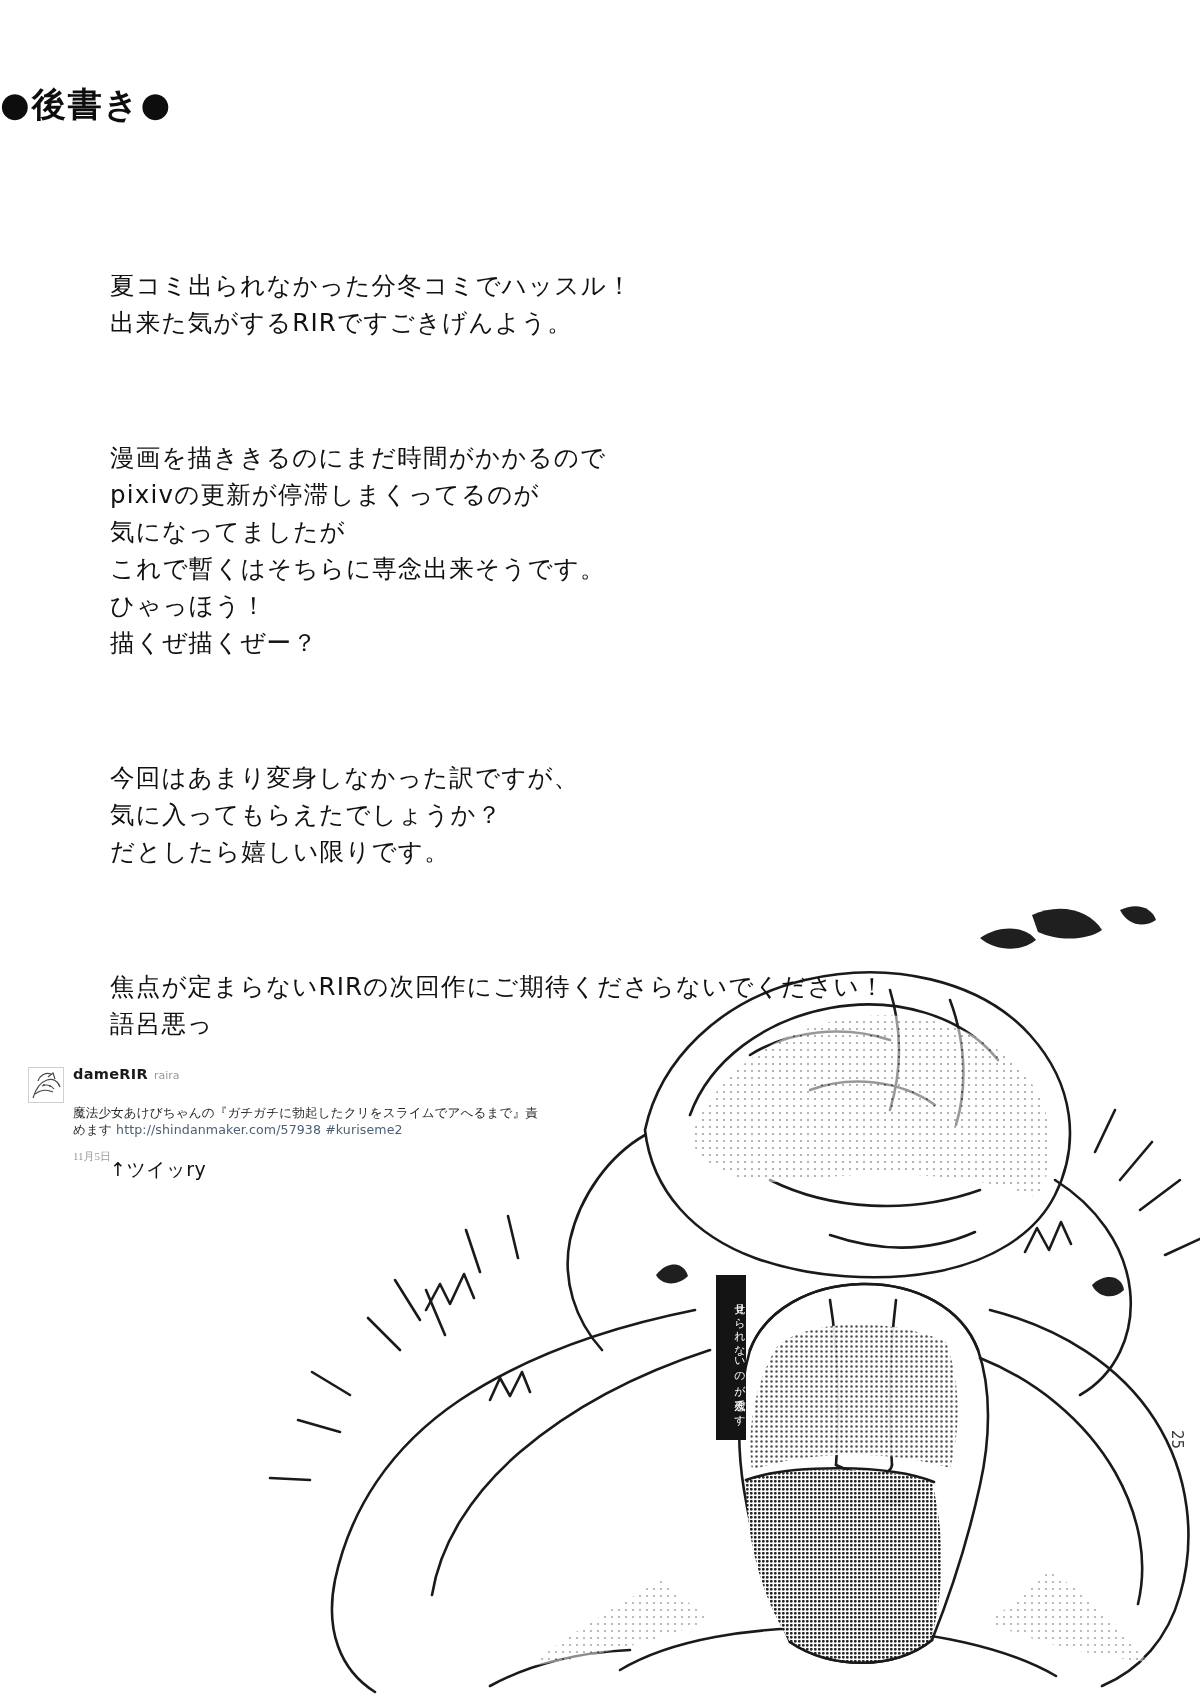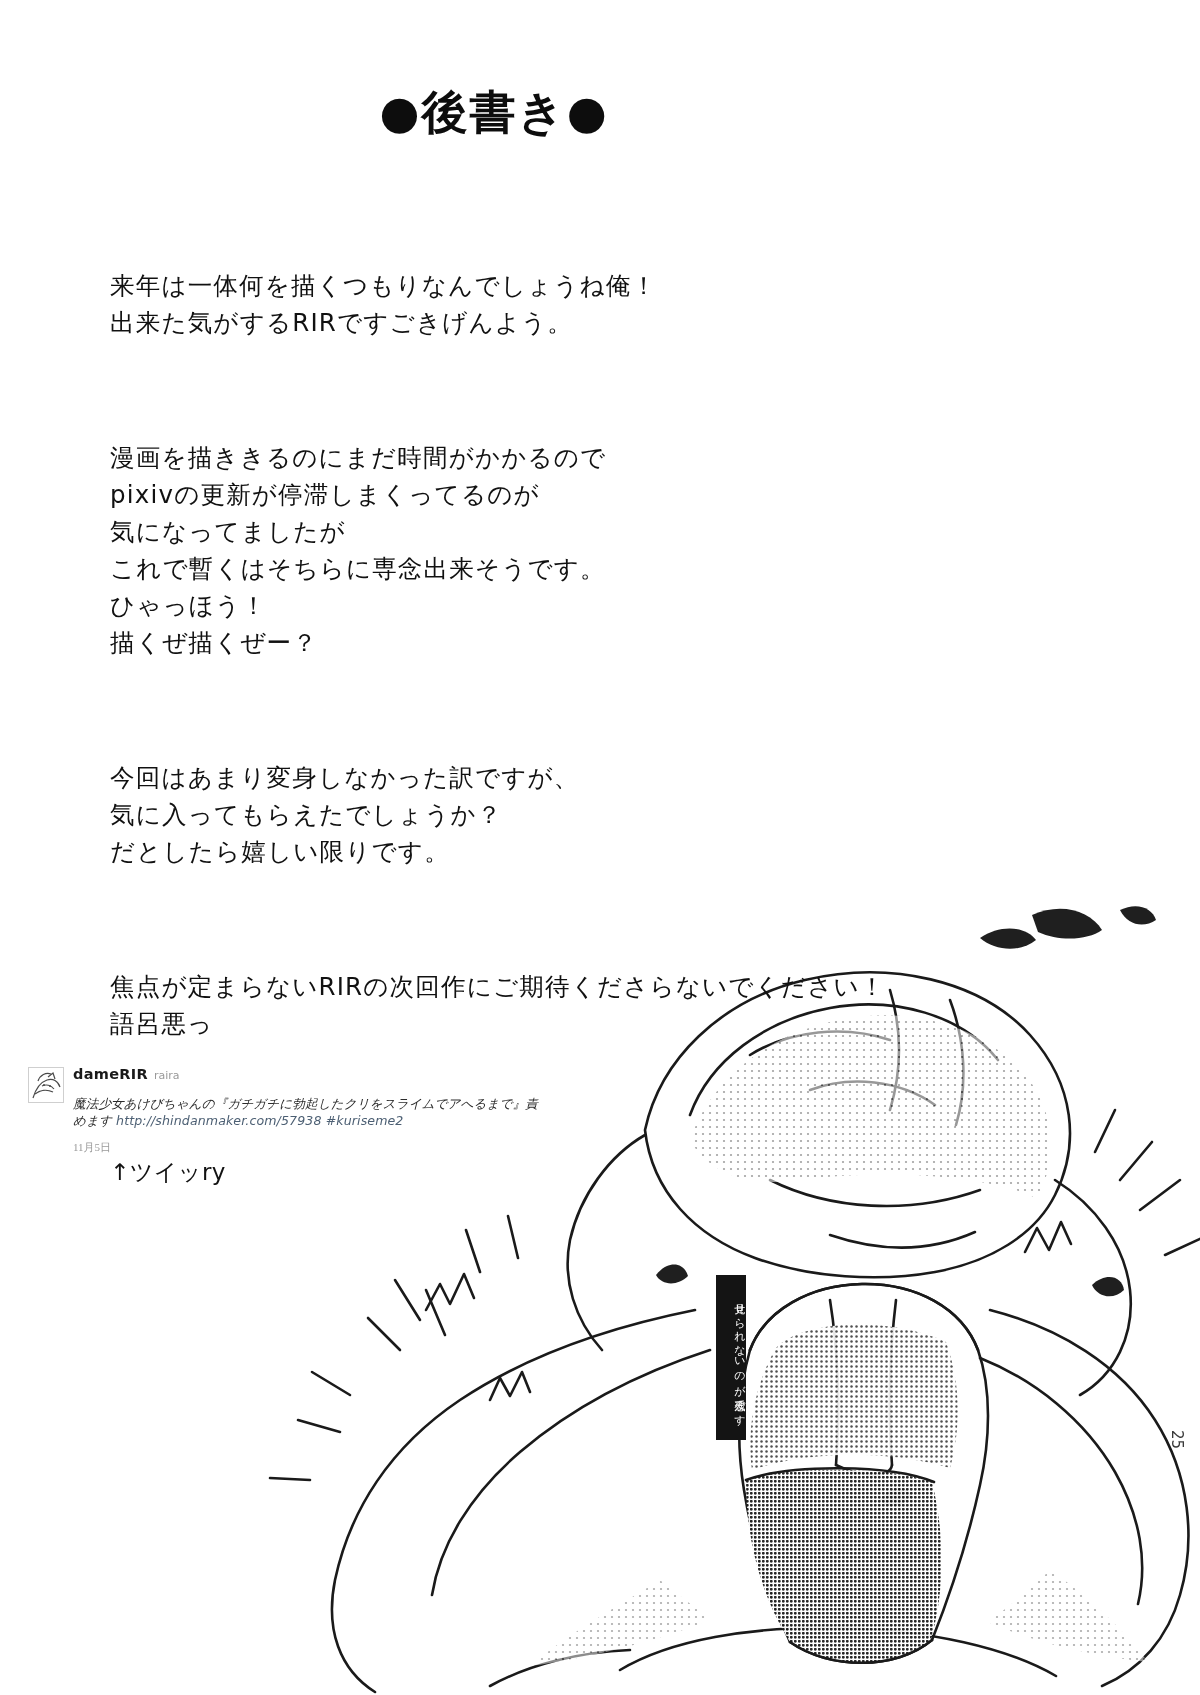"●後書き●" .afterword-title { font-size: 46px -> 34px; text-align: center -> left }
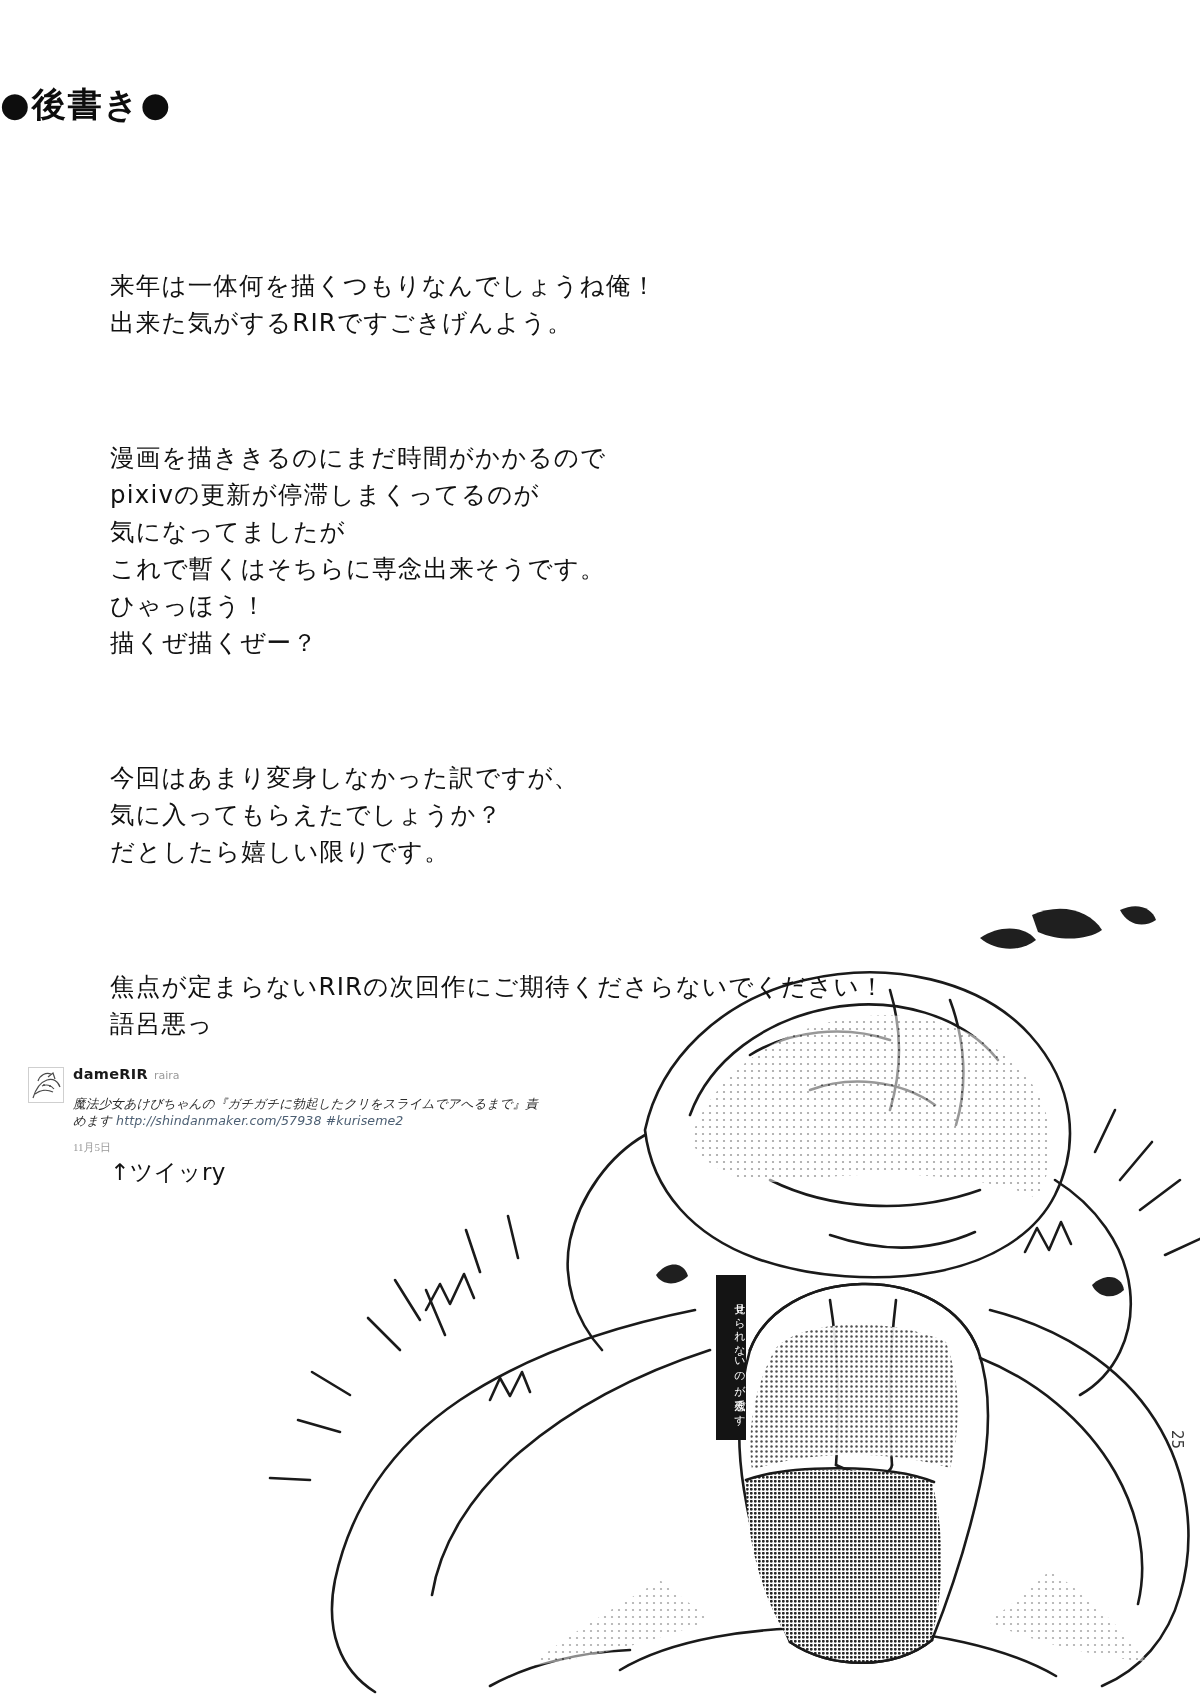"来年は一体何を描くつもりなんでしょうね俺！" p.para { text: 来年は一体何を描くつもりなんでしょうね俺 -> 夏コミ出られなかった分冬コミでハッスル }
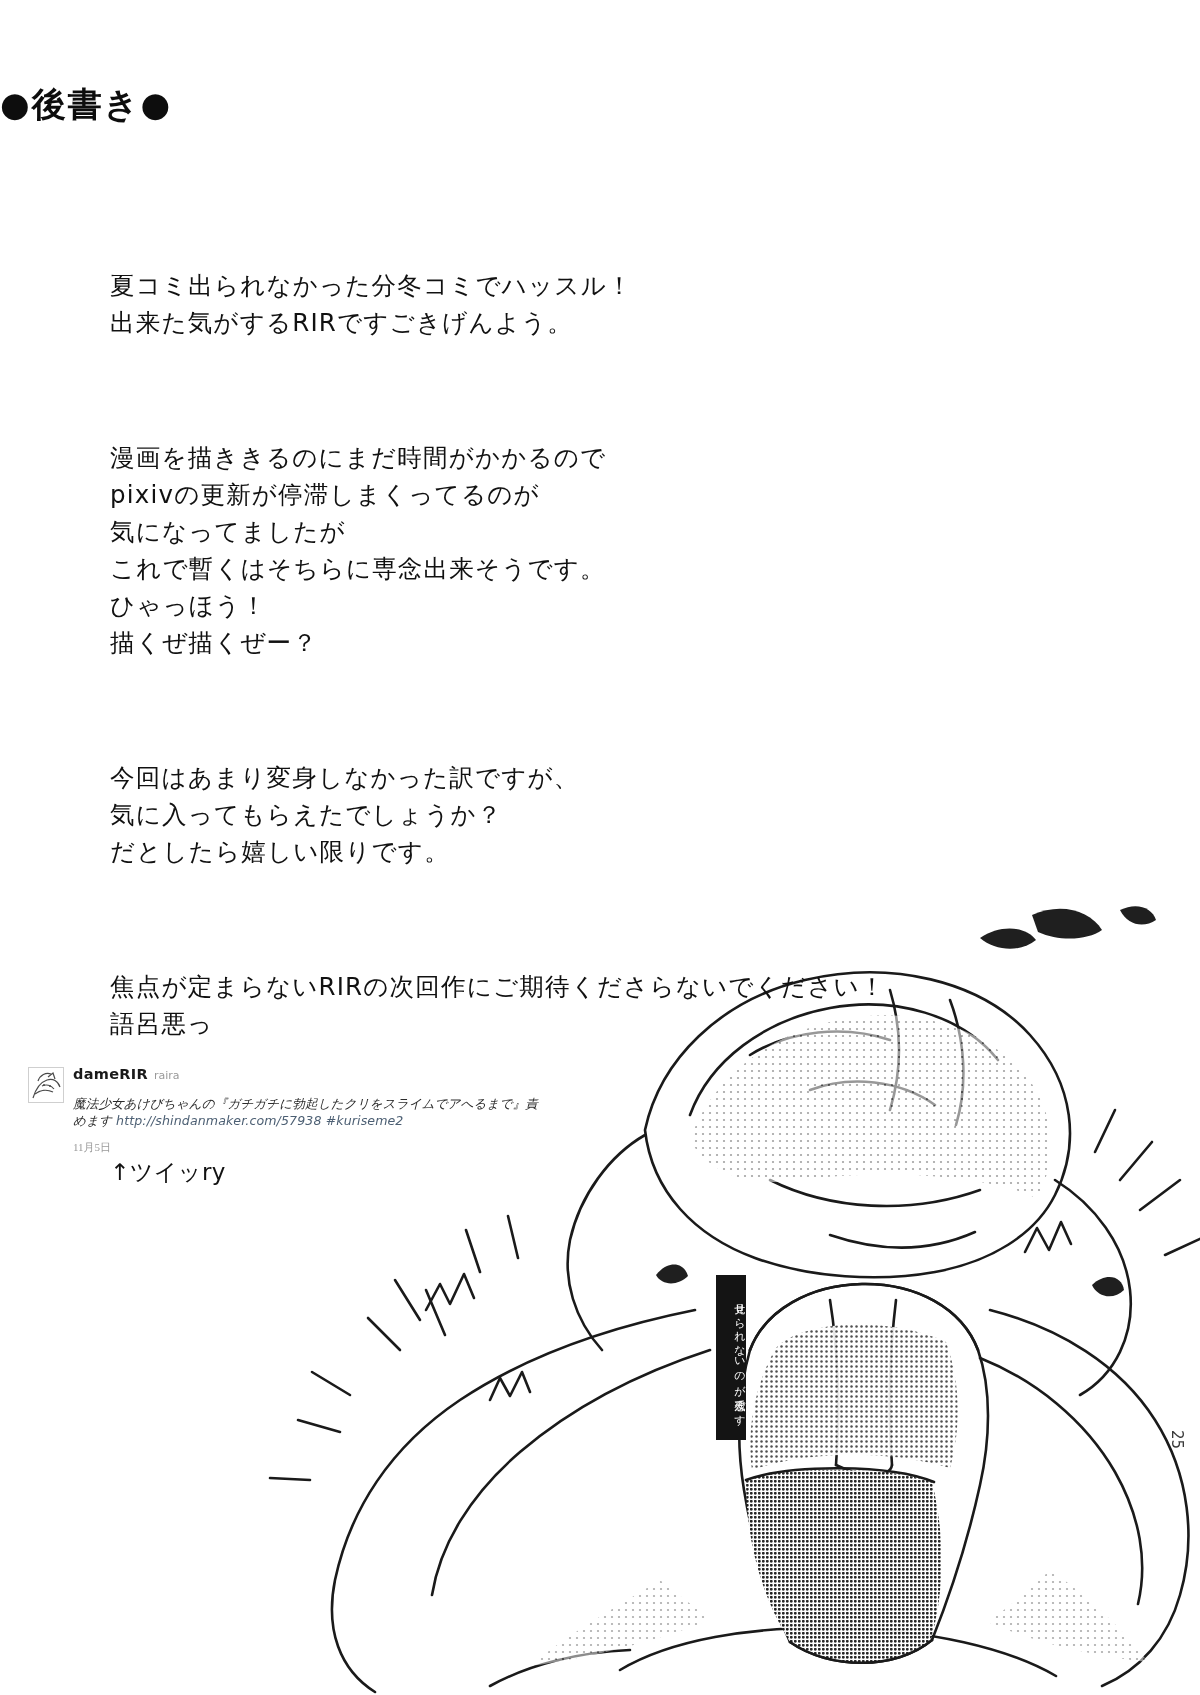"魔法少女あけびちゃんの『ガチガチに勃起したクリをスライムでアへるまで』責めます" .tweet-text { font-style: italic -> none; margin-top: 12px -> 21px }
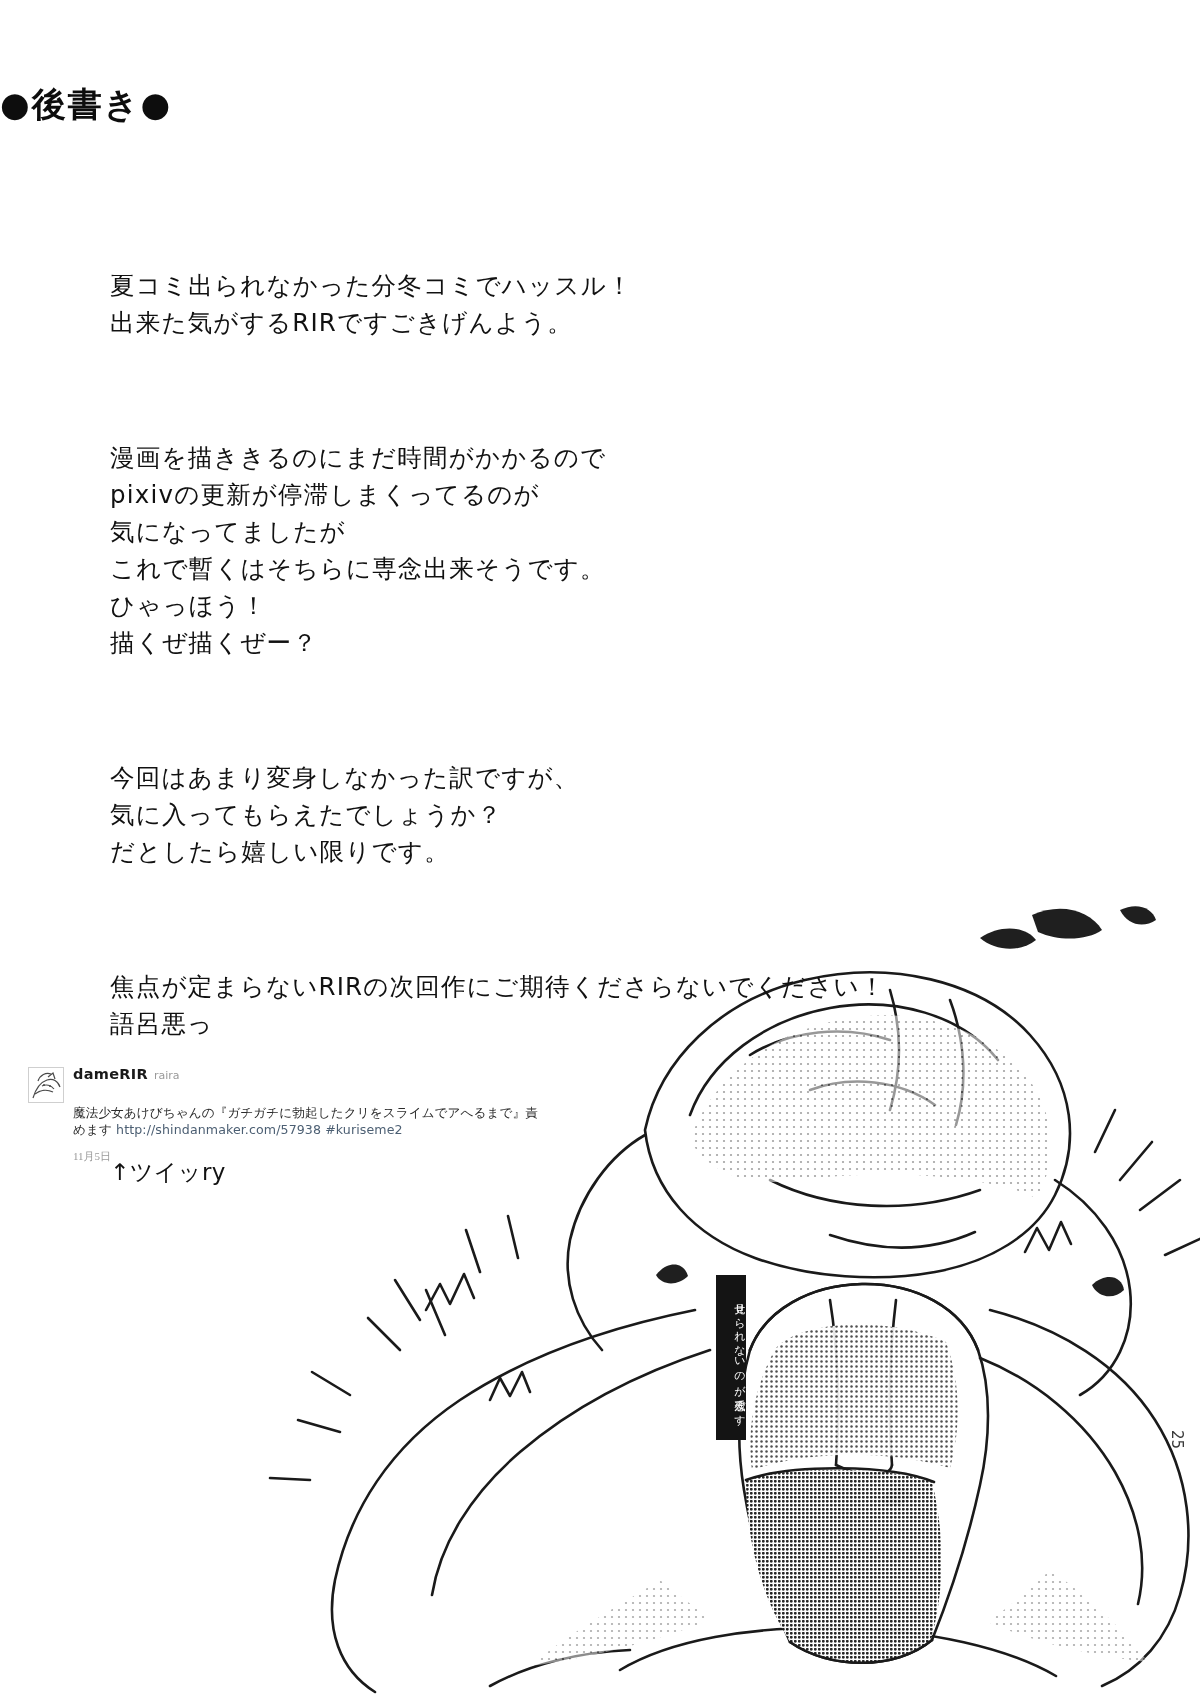"↑ツイッry" .tweet-caption { font-size: 23px -> 19px }
